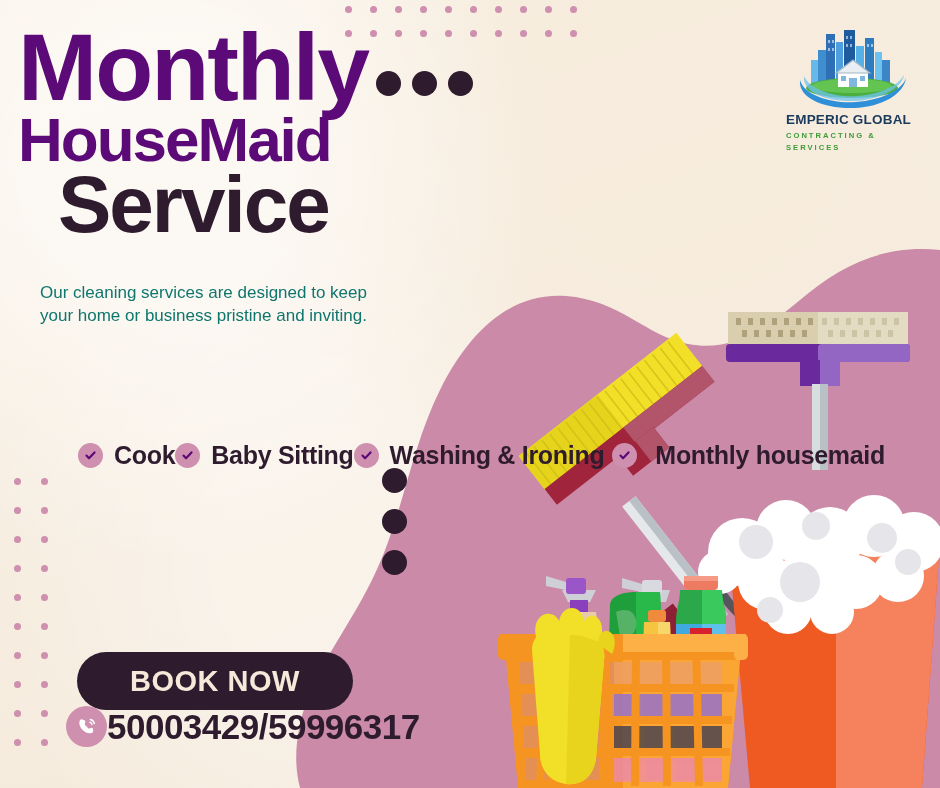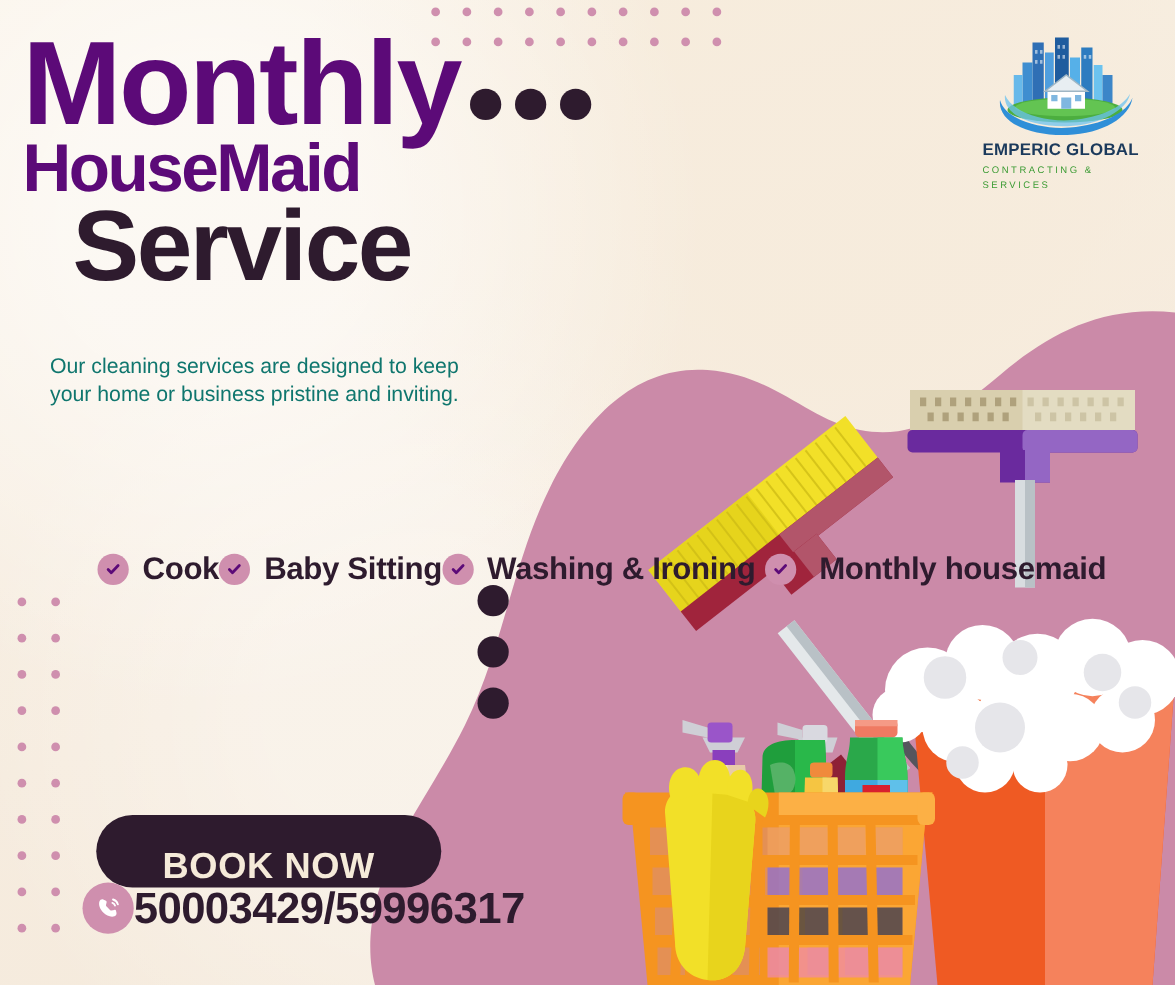"HouseMaid" .h-housemaid { font-size: 54px -> 62px }
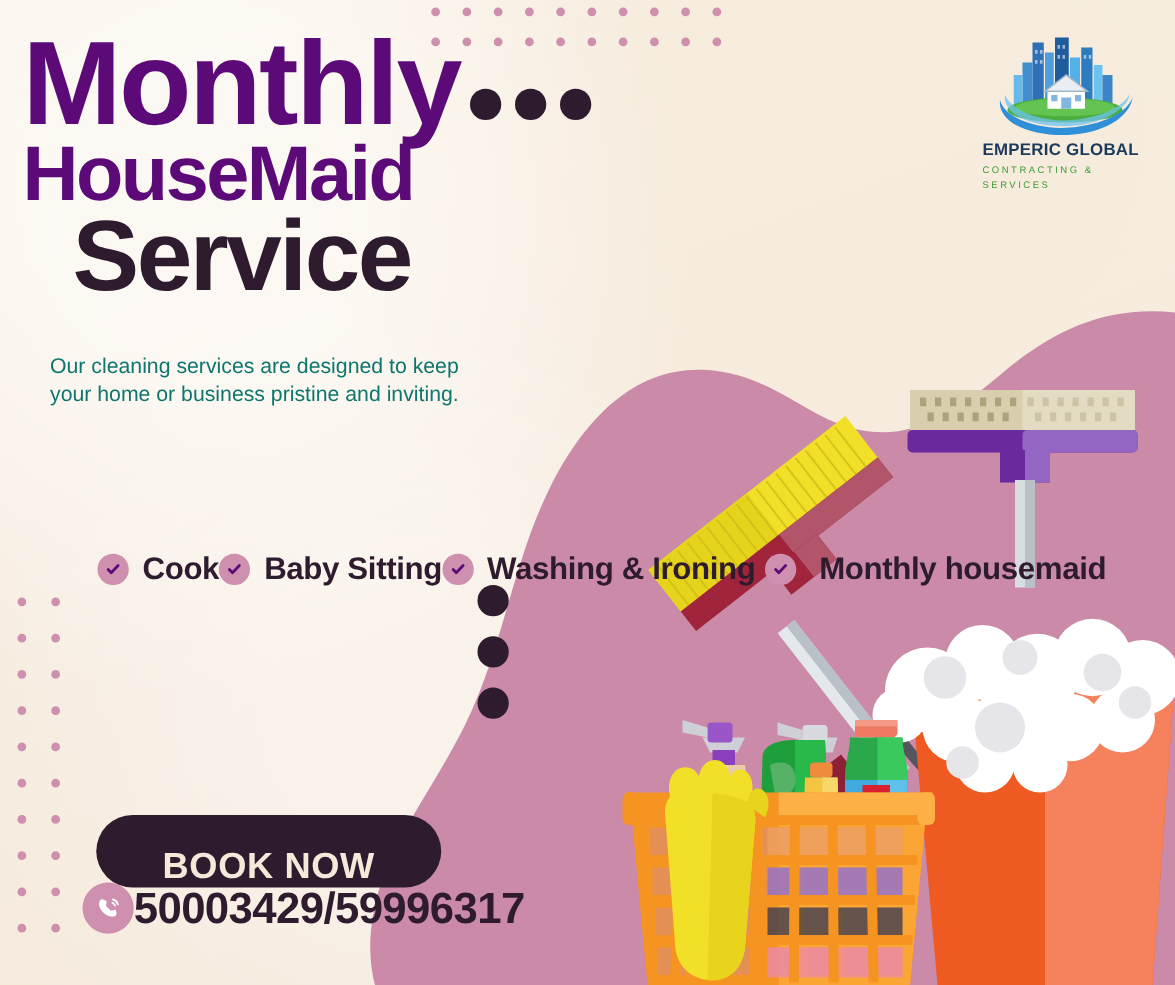"CONTRACTING &" .logo-sub { font-weight: normal -> bold }
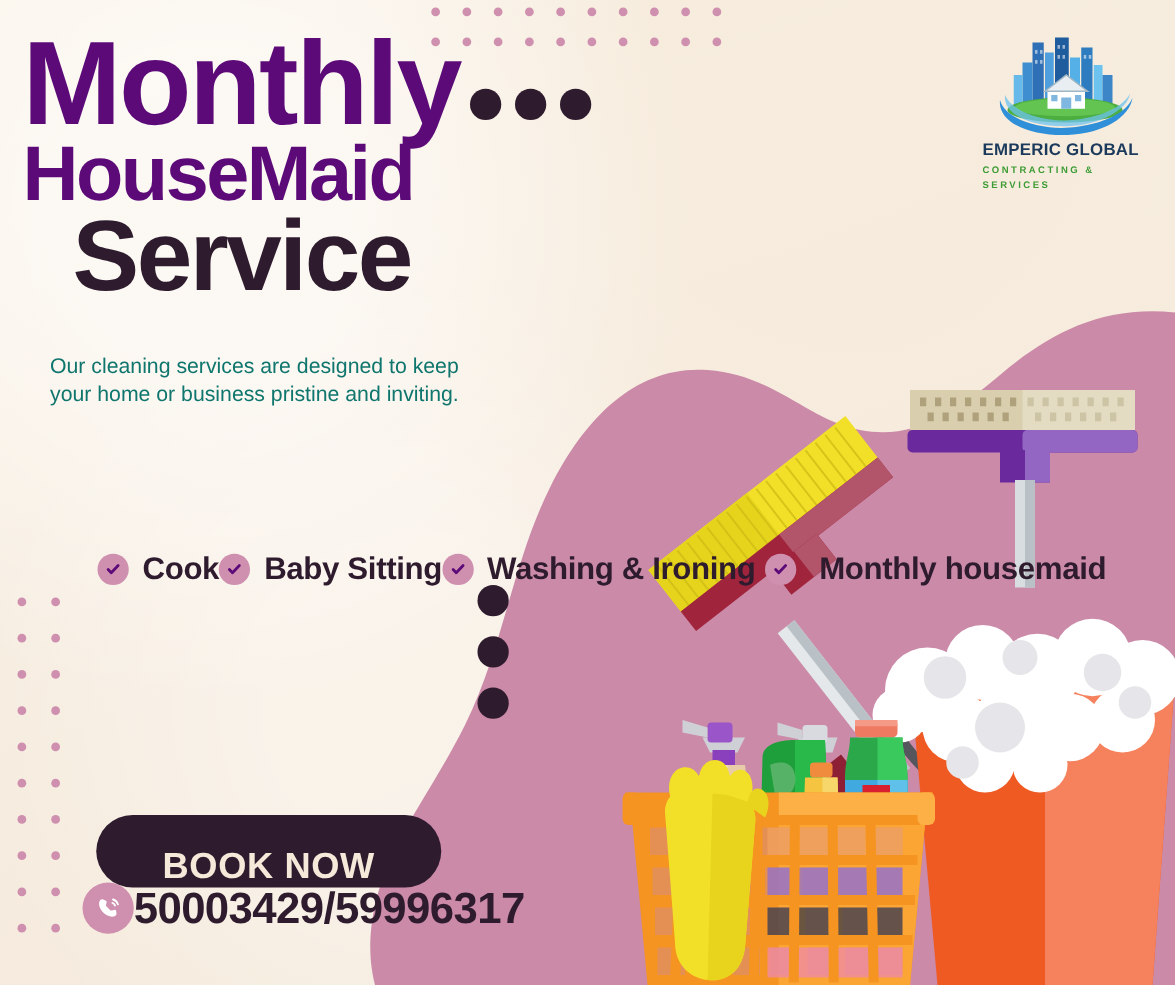"BOOK NOW" .cta { align-items: flex-end -> center }
